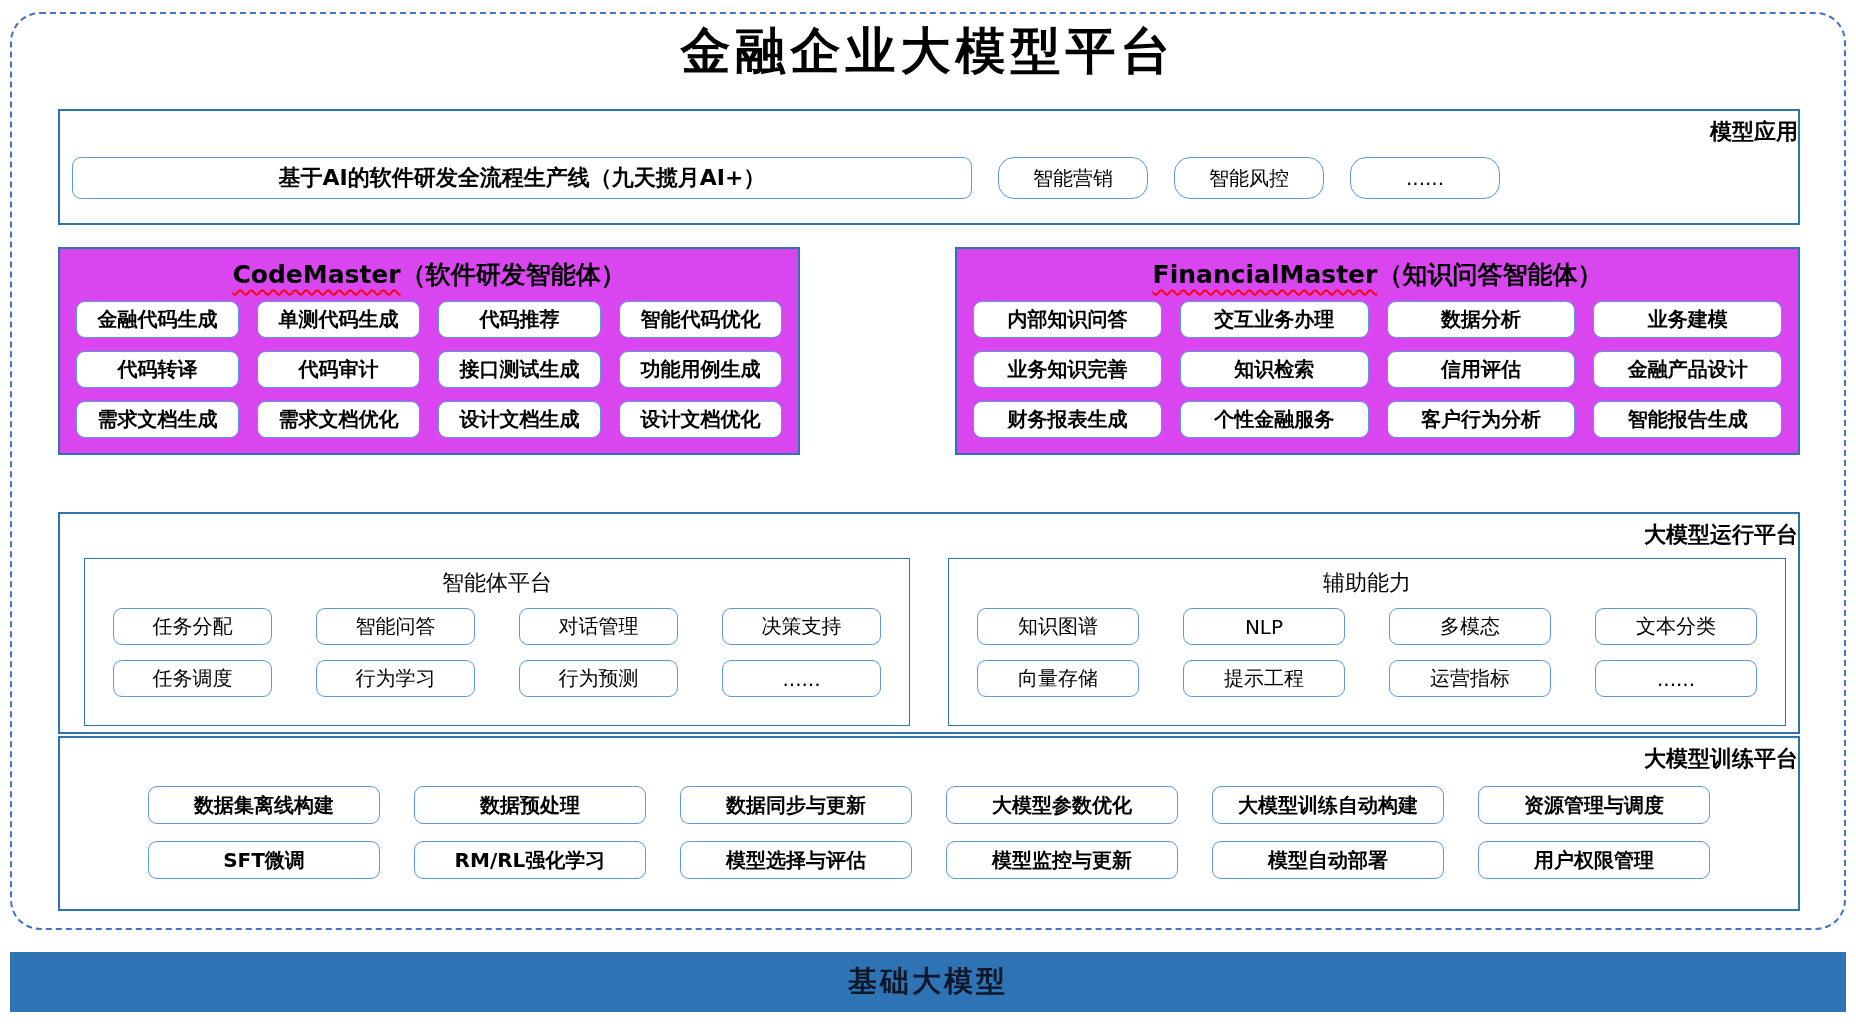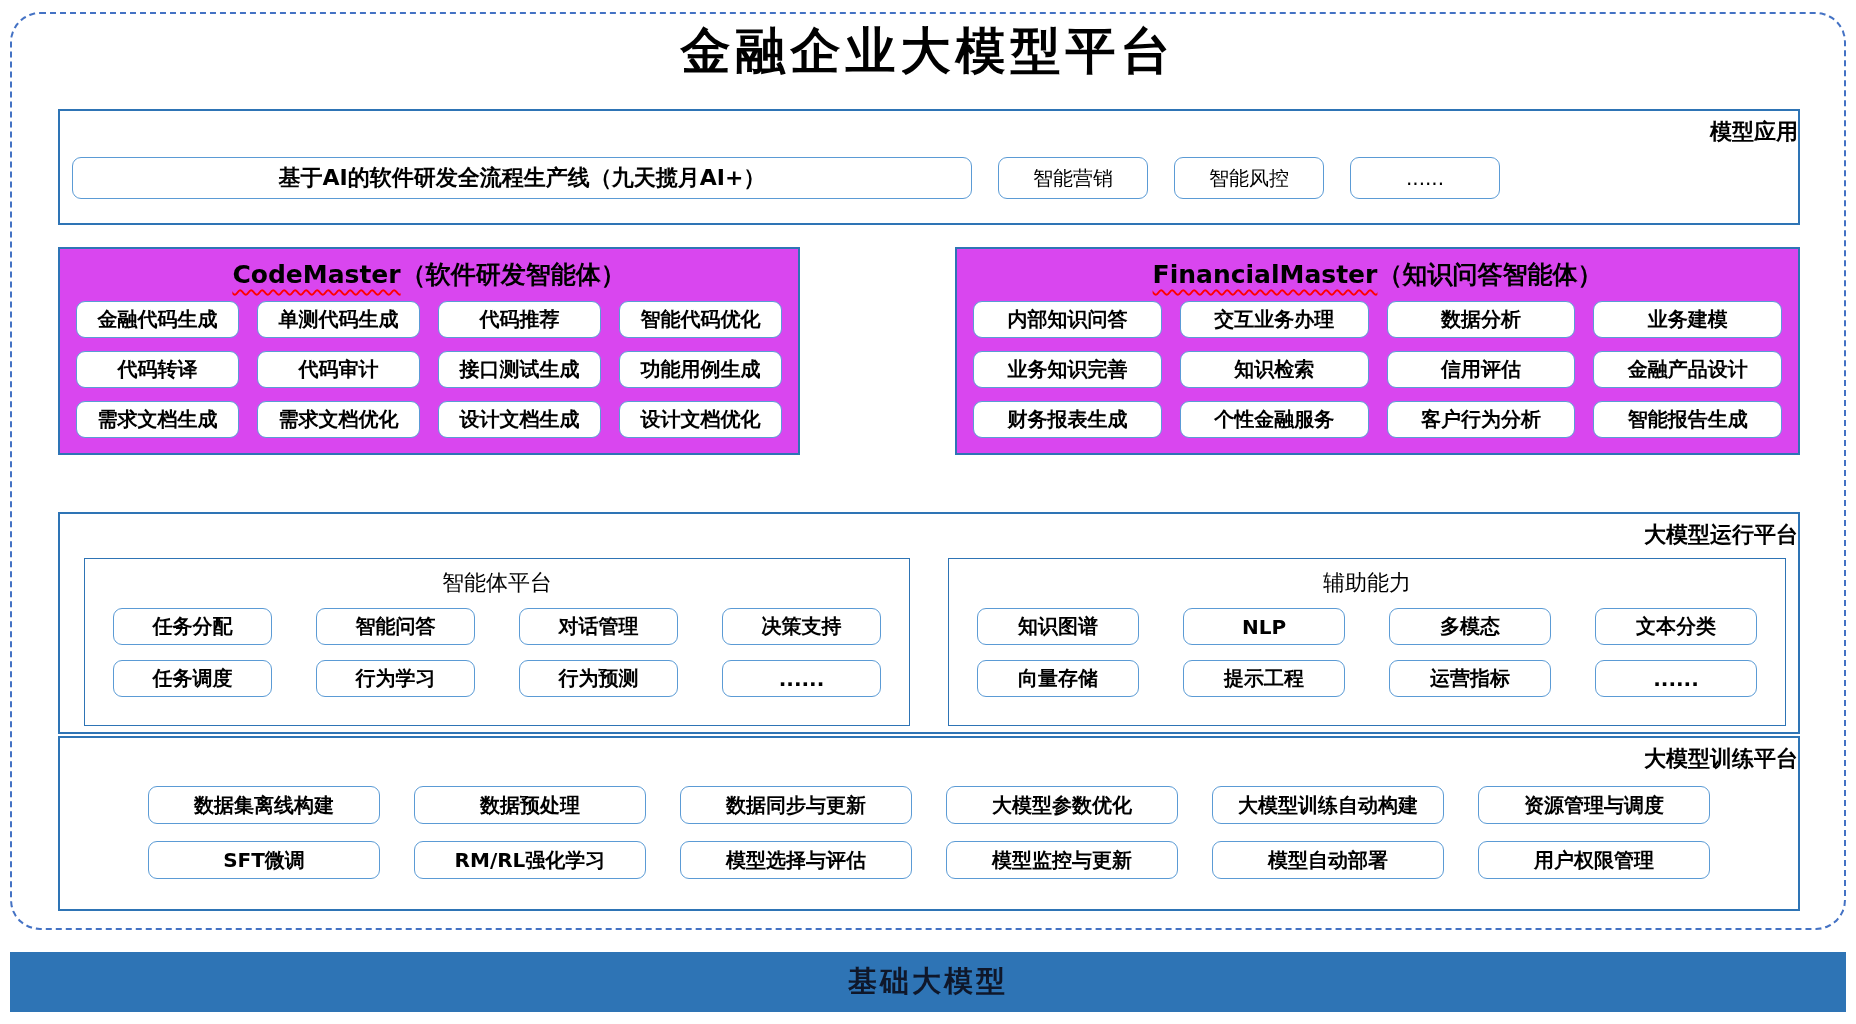"智能营销" .item.small { border-radius: none -> 16px }
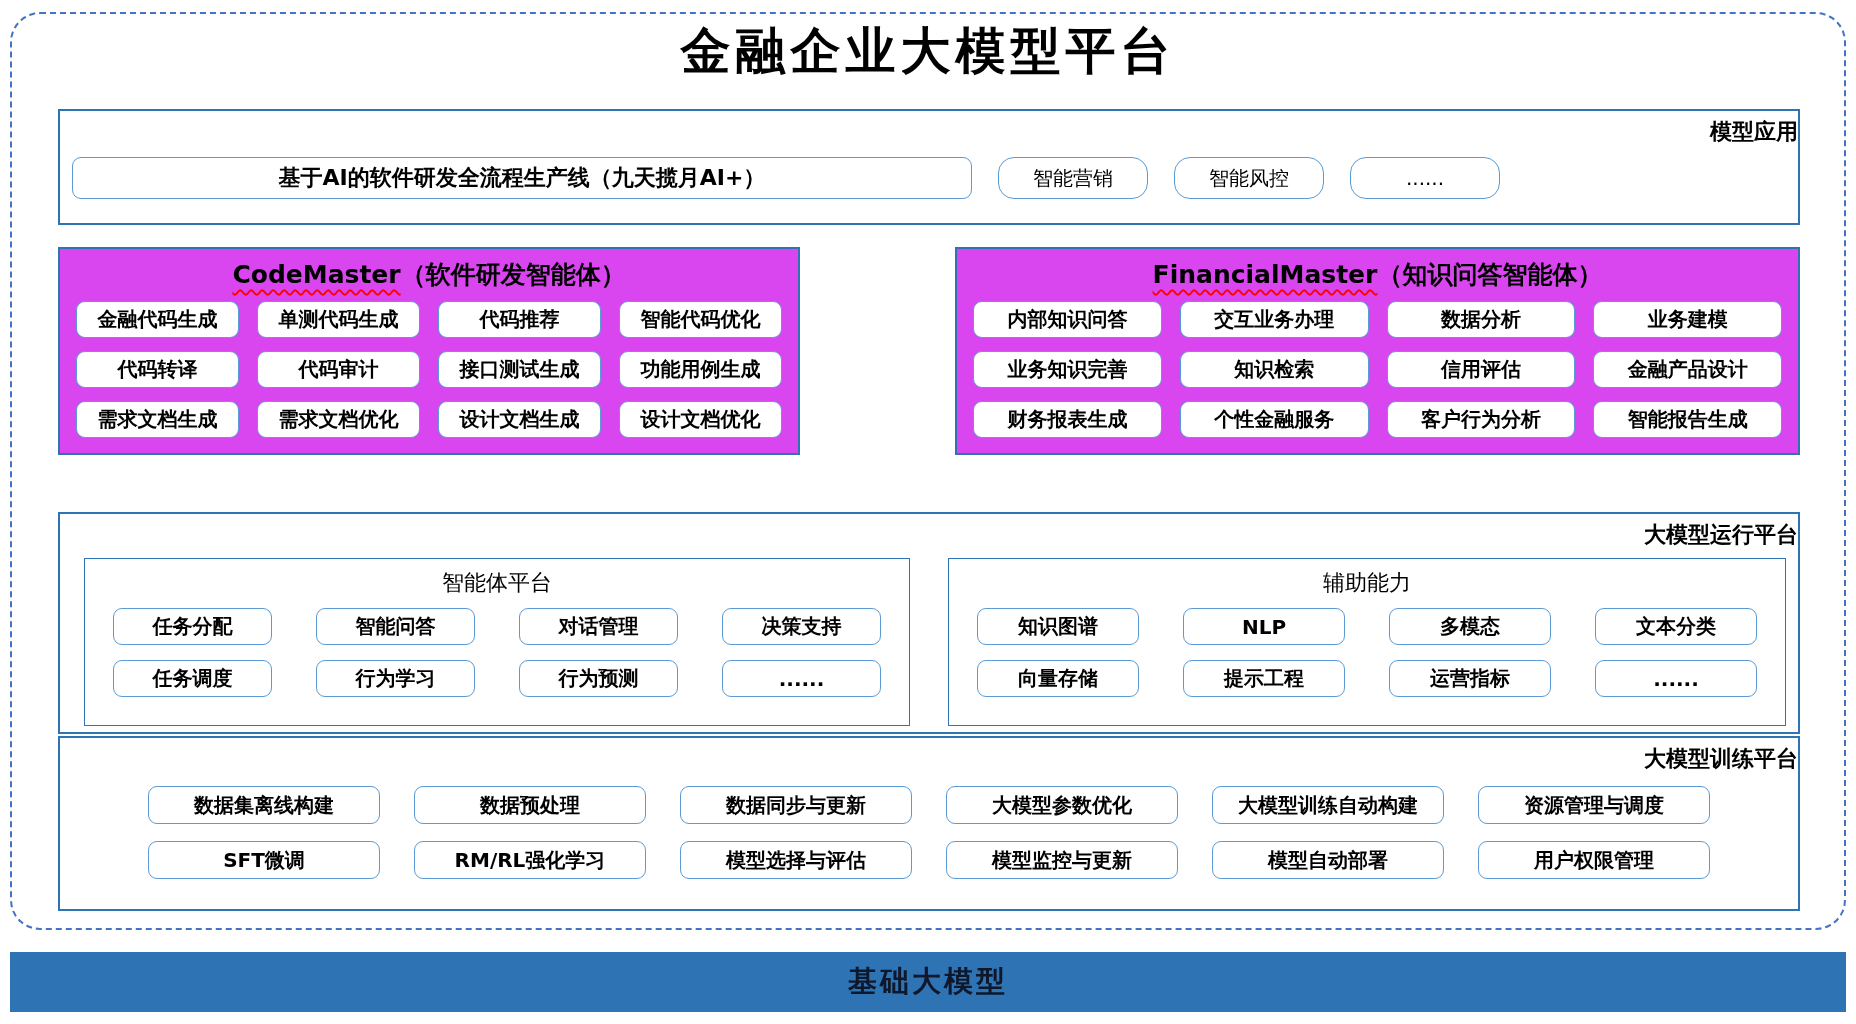"任务分配" .sub-box .item { font-weight: 700 -> 400 }
